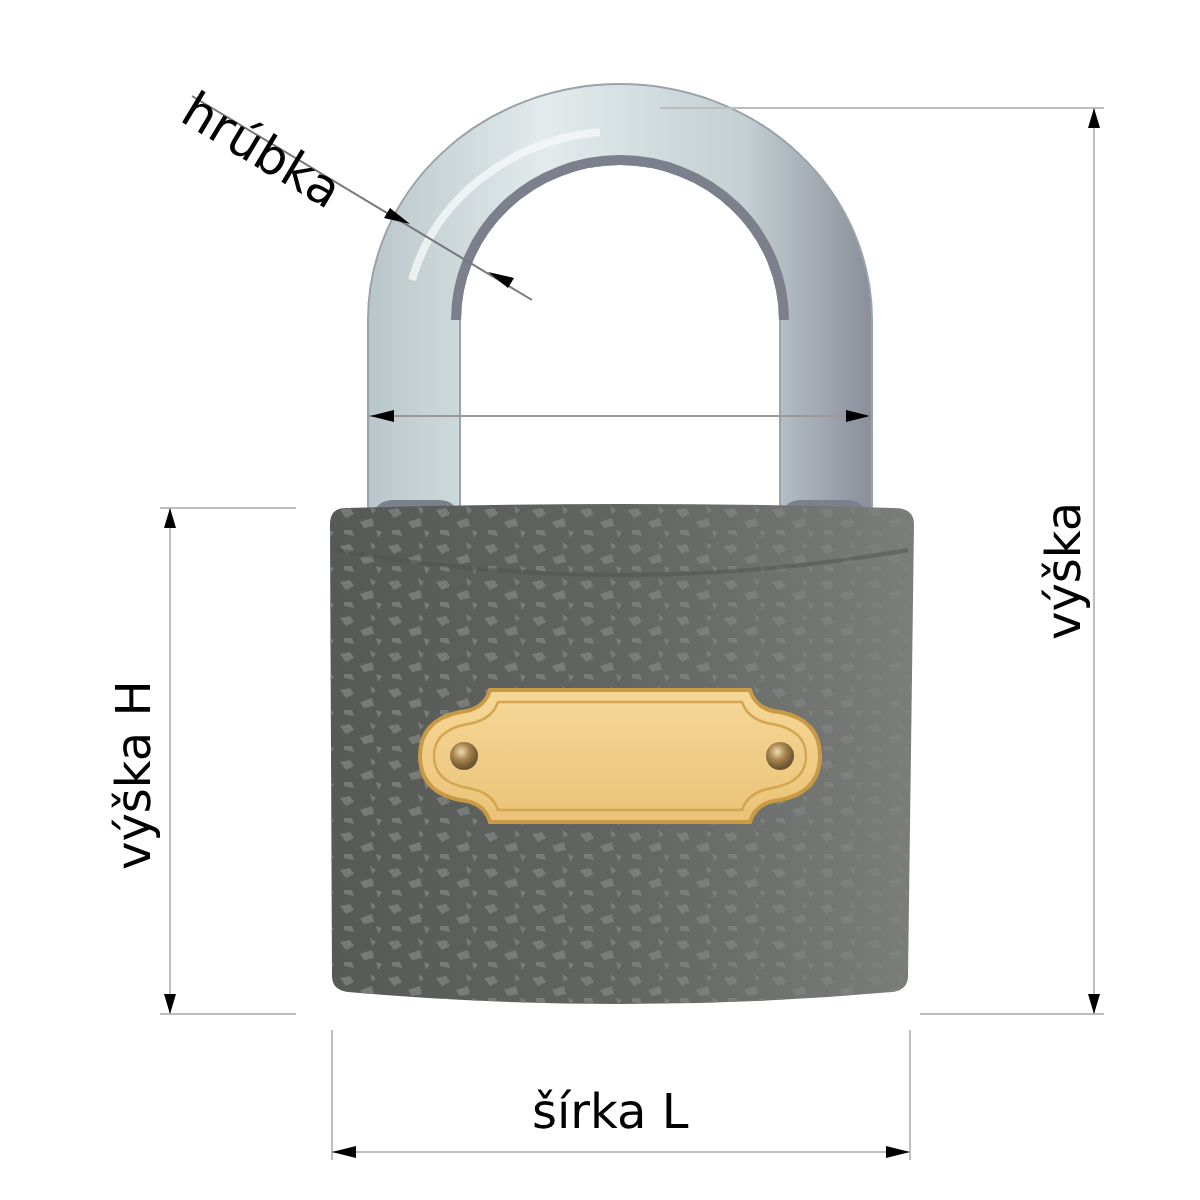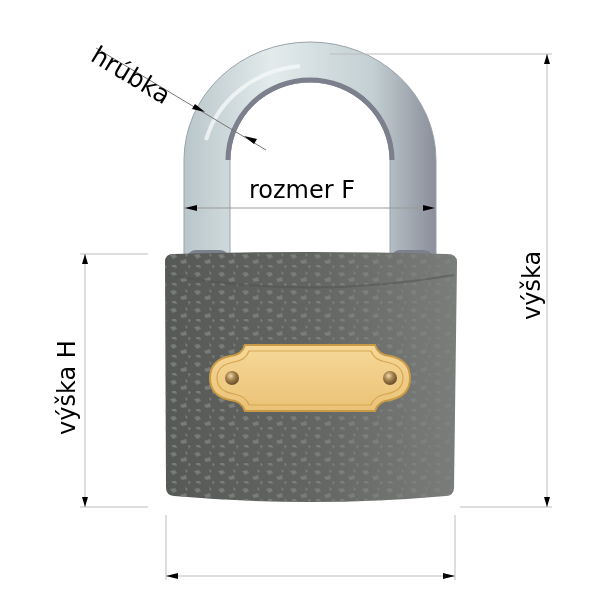"rozmer F" div.lbl { html: <div>rozmer F</div> -> none }
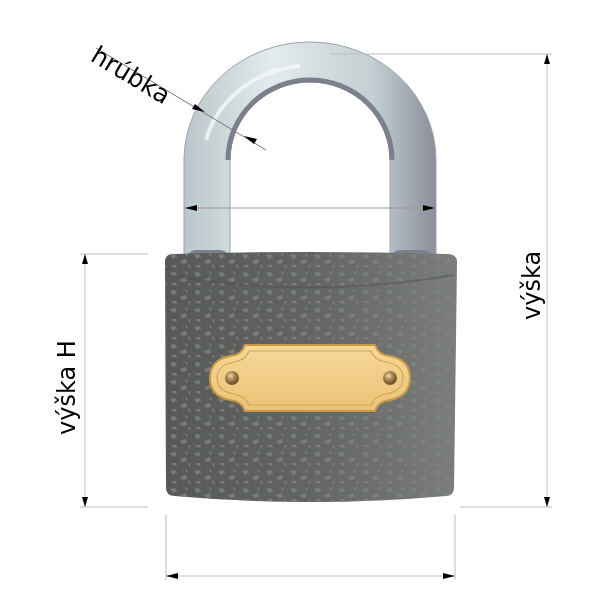"šírka L" div.lbl { html: none -> <div>šírka L</div> }
